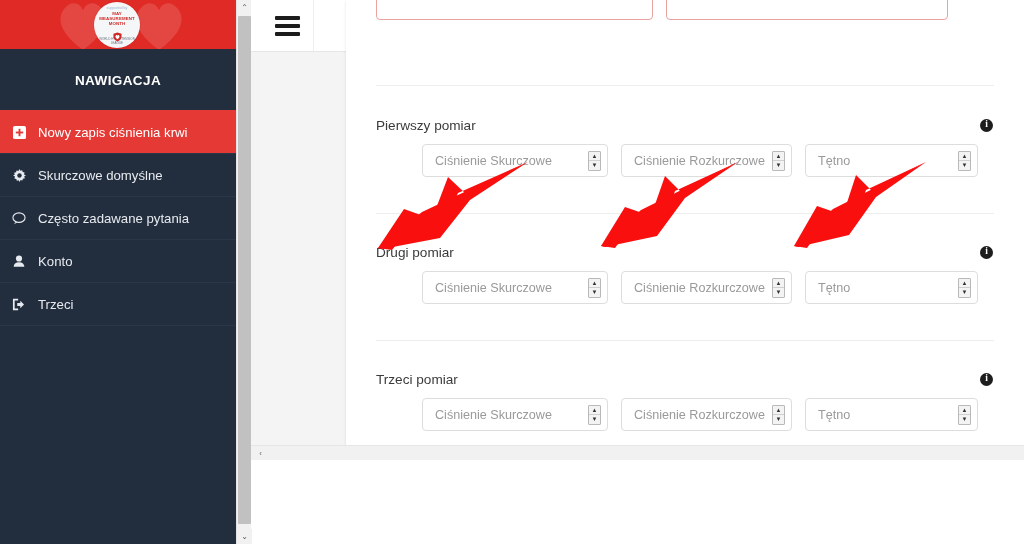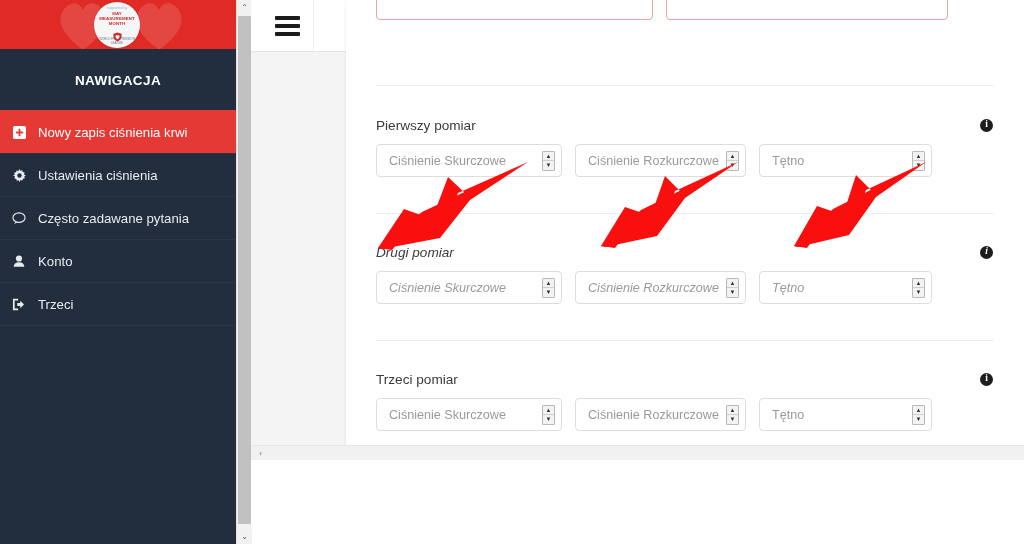"Ciśnienie Skurczowe" .fields-row { margin-left: none -> 46px }
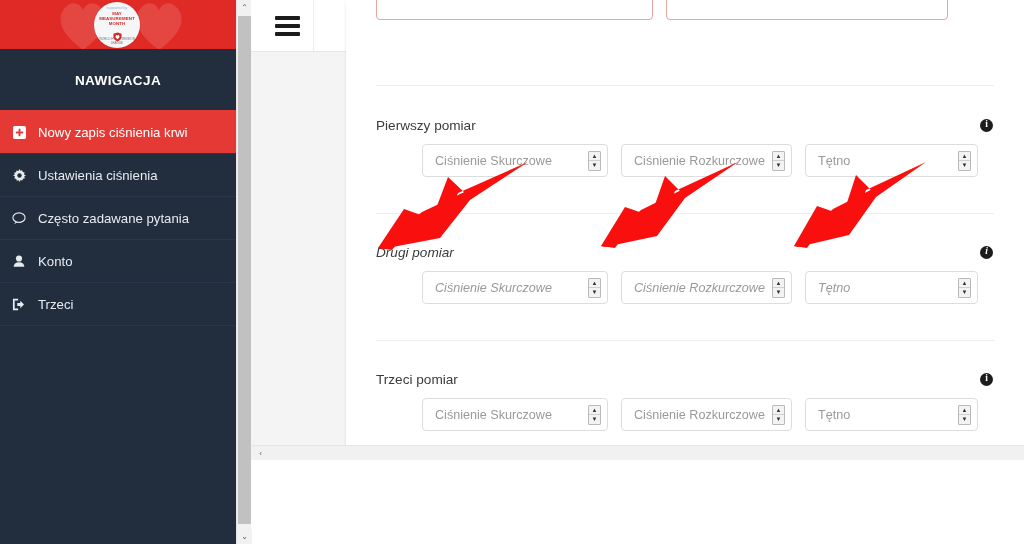"Ustawienia ciśnienia" span.ni-label { text: Ustawienia ciśnienia -> Skurczowe domyślne }
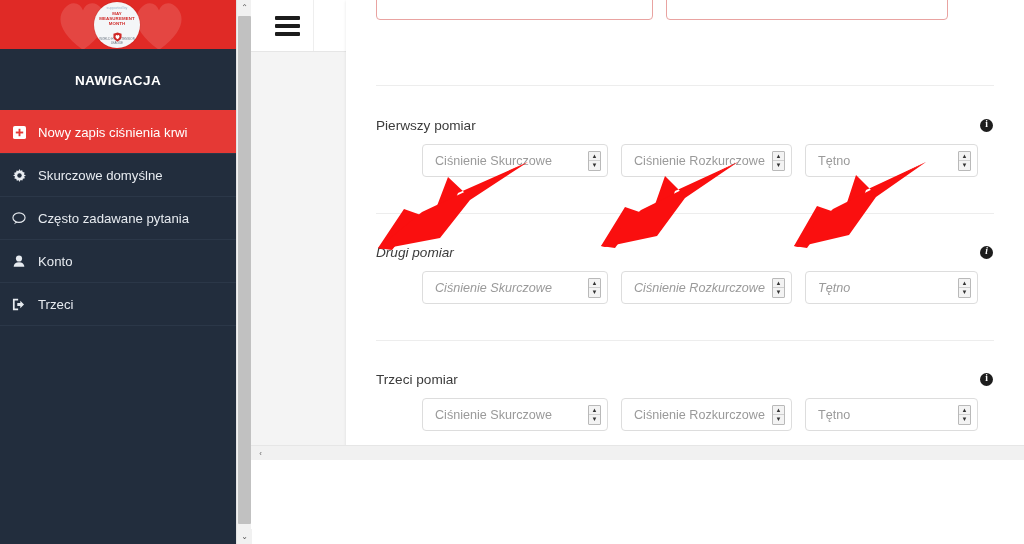"Drugi pomiar" div.meas-block { font-style: italic -> none }
